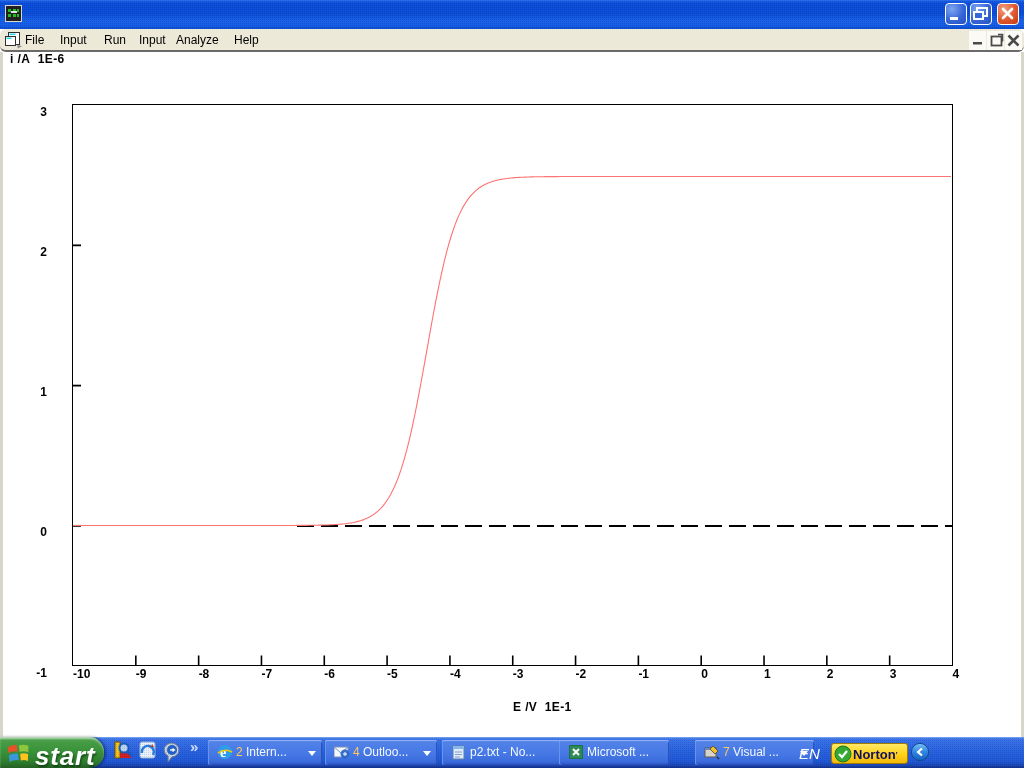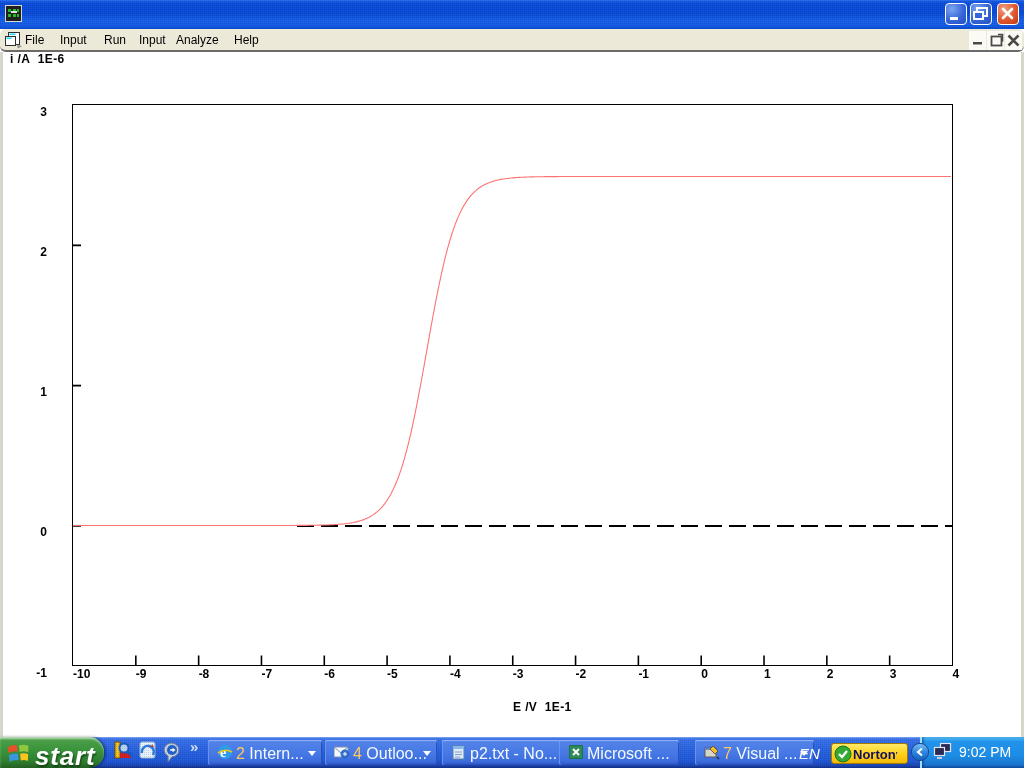"2 Intern..." .tbtext { font-size: 16px -> 12px }
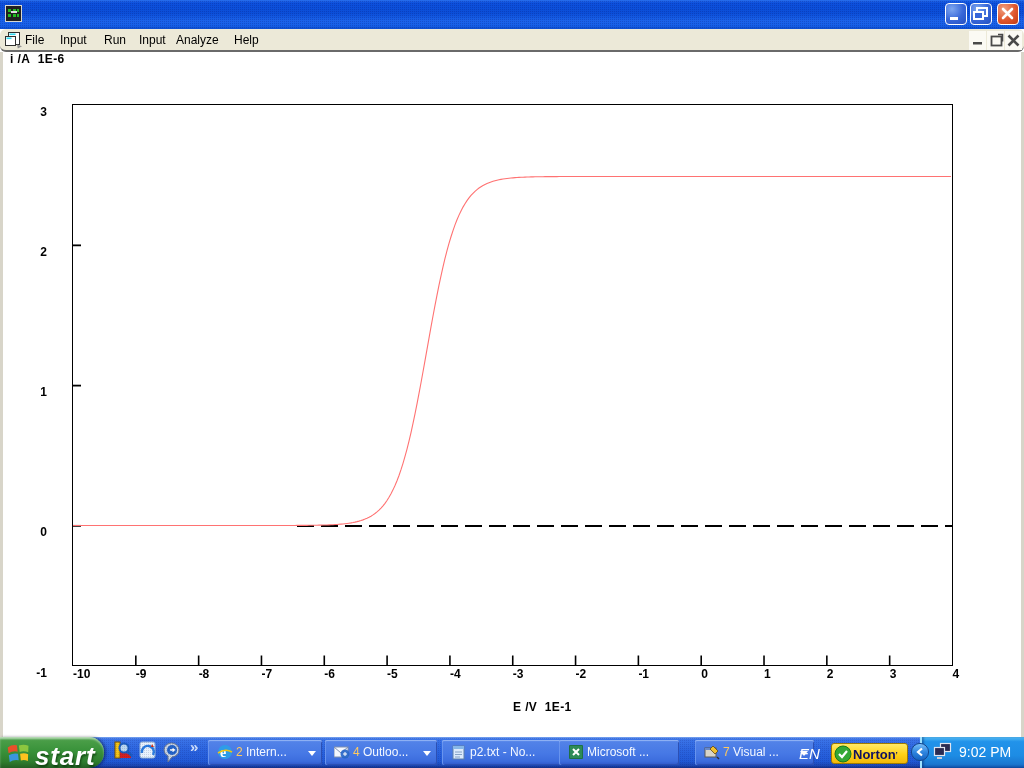"Microsoft ..." div.taskbtn { width: 120px -> 110px }
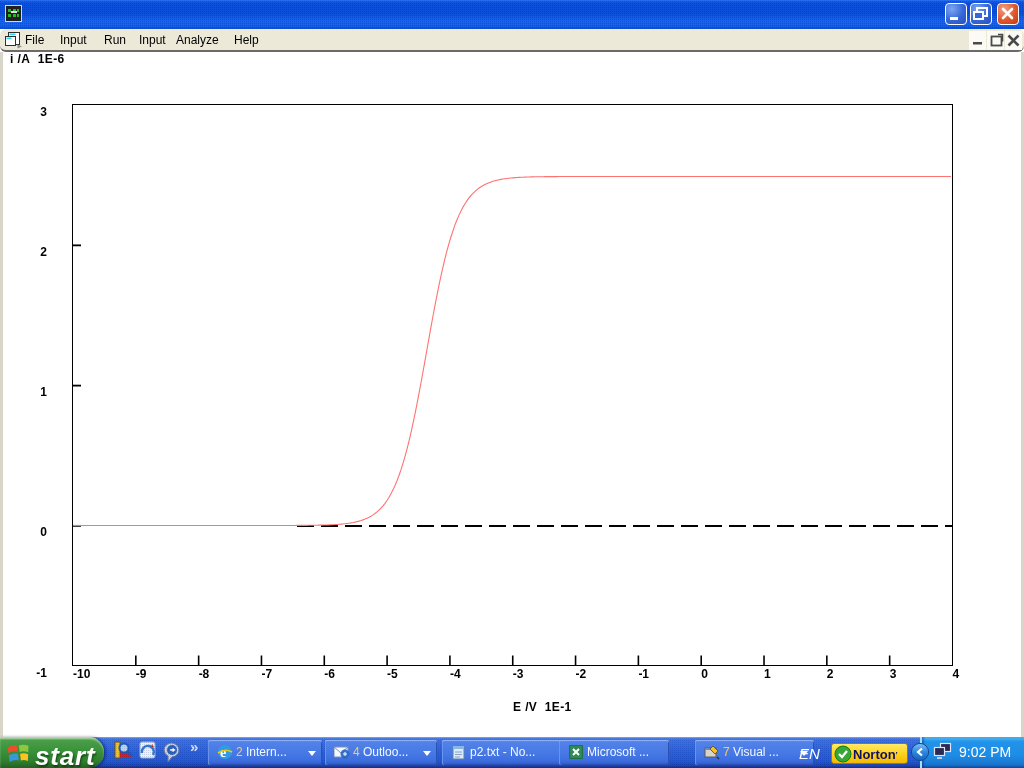"9:02 PM" div { html: <div> <svg> <g> <rect></rect> <rect></rect> <rect></rect> </g> </svg> <div>9:02 PM</div> </div> -> none }
